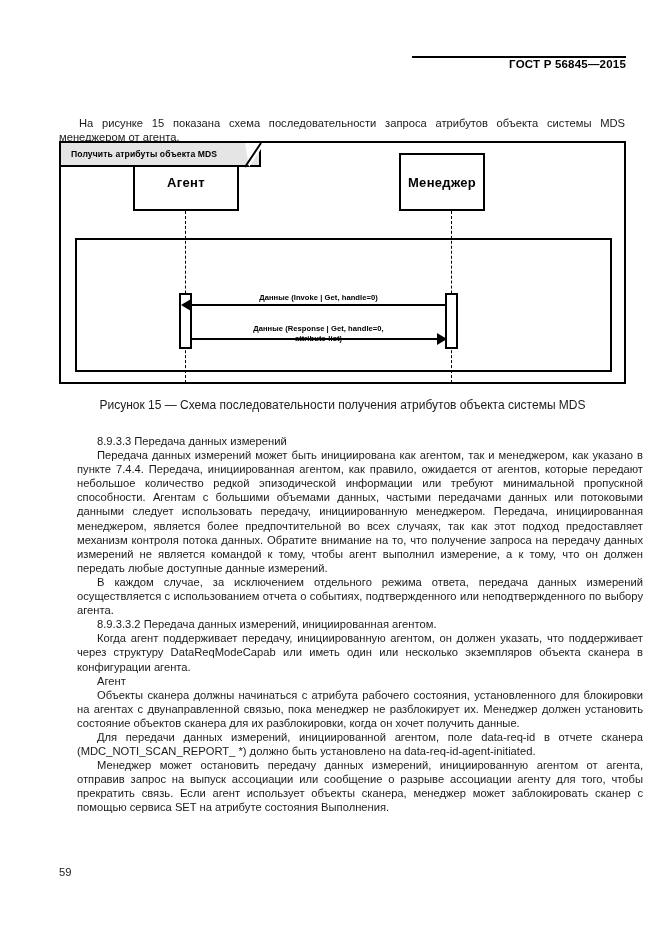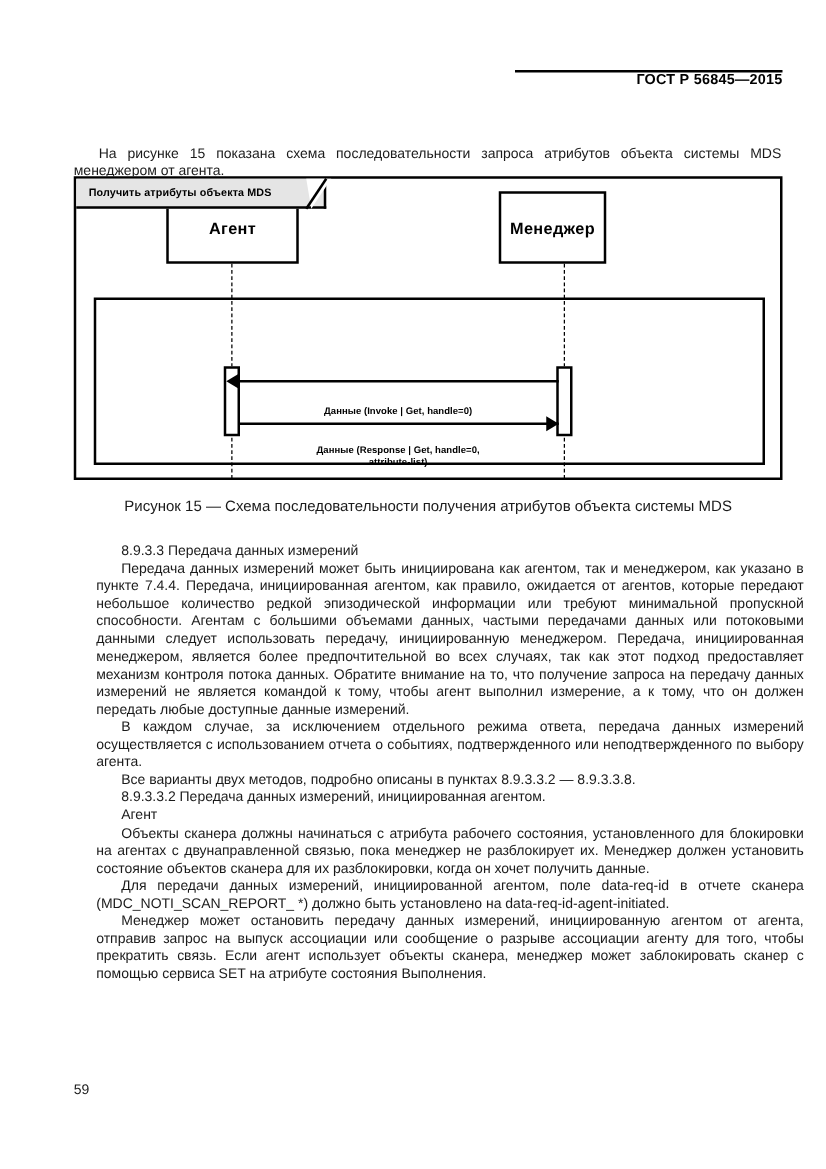"Данные (Invoke | Get, handle=0)" .msg-label { margin-top: 31px -> none }
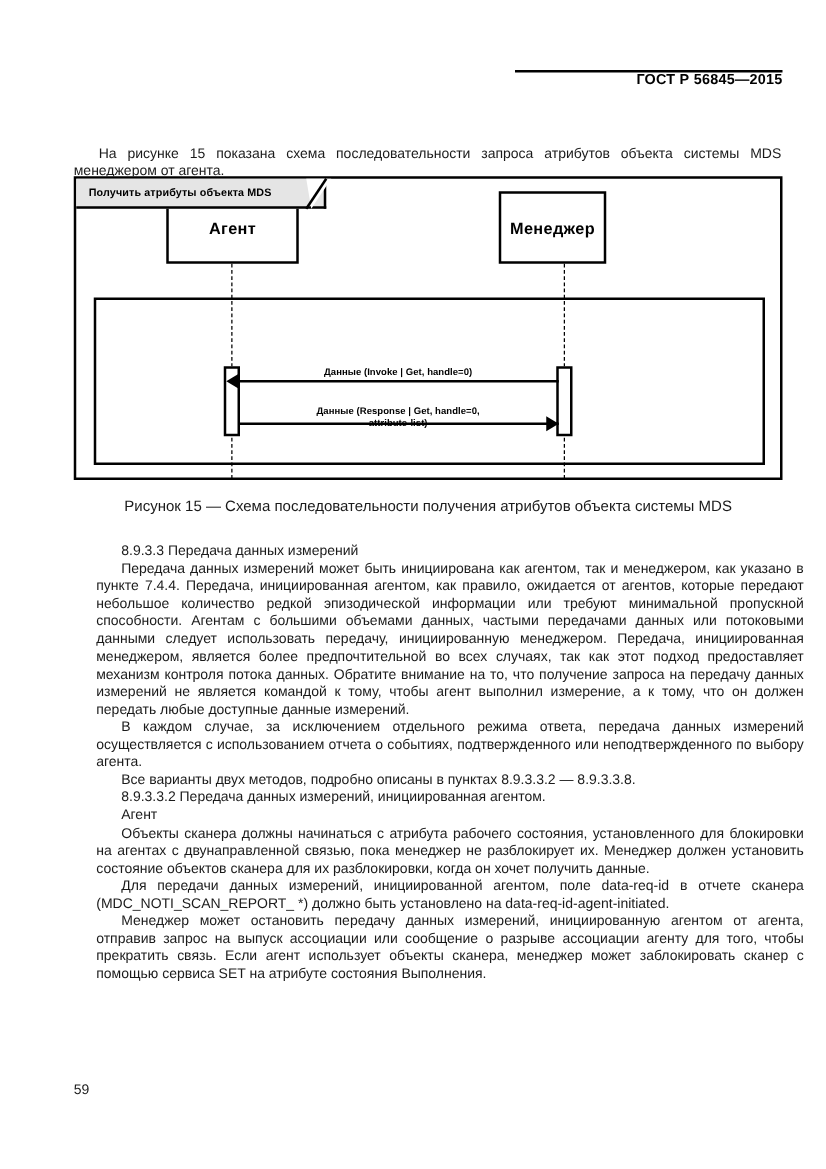"Все варианты двух методов, подробно" p.indent { html: <p>Все варианты двух методов, подробно описаны в пунктах 8.9.3.3.2 — 8.9.3.3.8.</p> -> none }
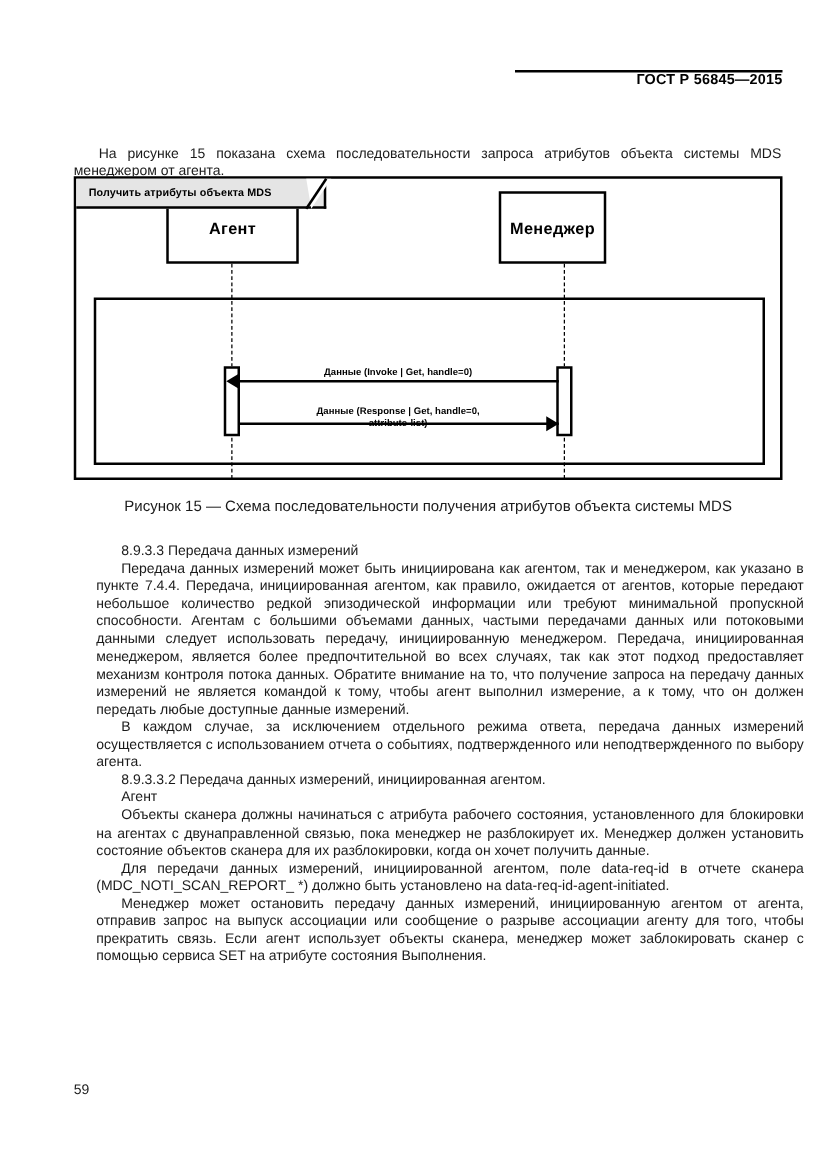"Когда агент поддерживает передачу," p.indent { html: none -> <p>Когда агент поддерживает передачу, инициированную агентом, он должен указать, что поддерживает через структуру DataReqModeCapab или иметь один или несколько экземпляров объекта сканера в конфигурации агента.</p> }
